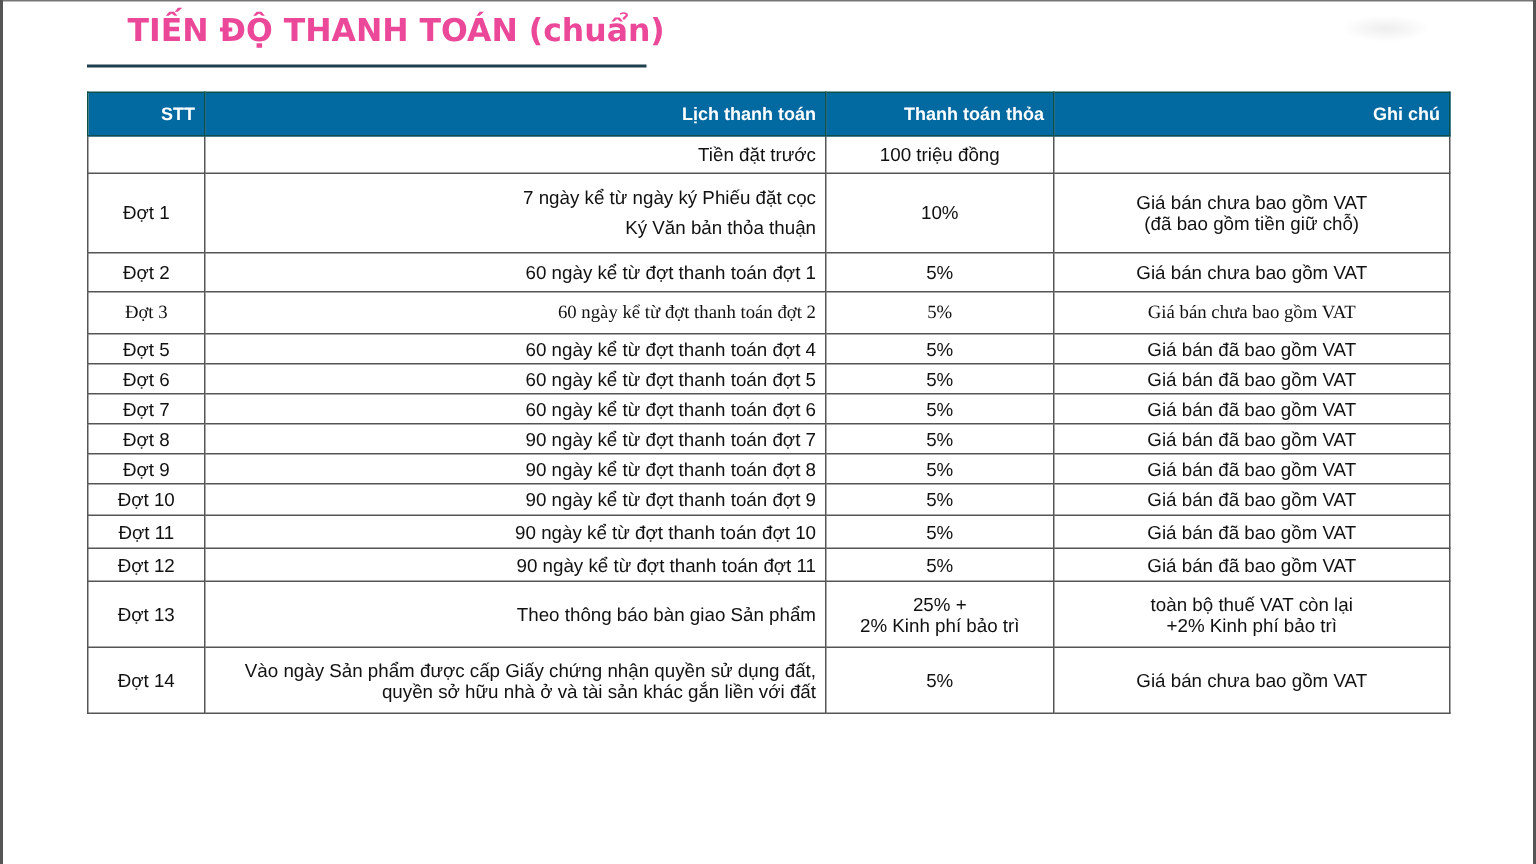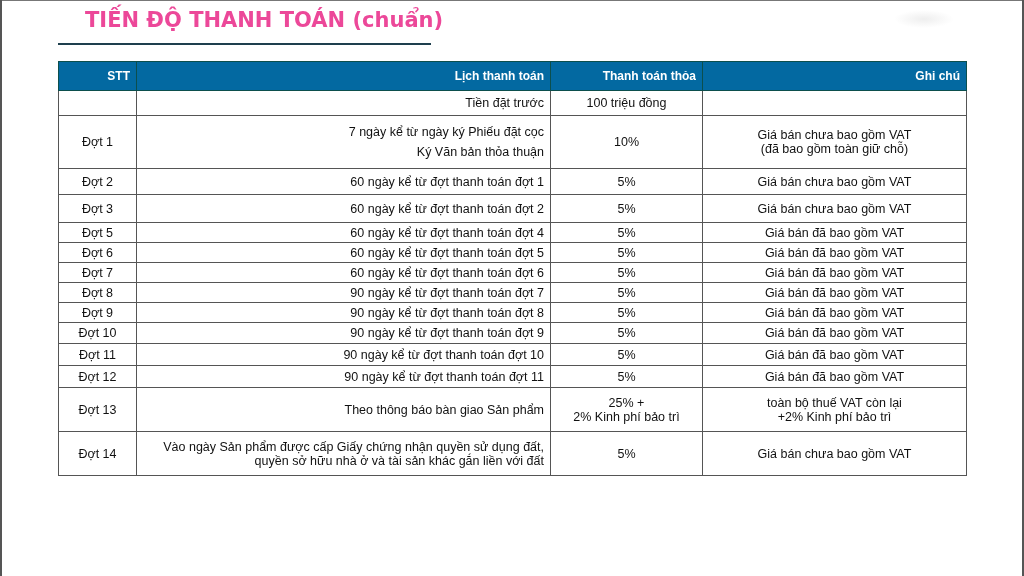"(đã bao gồm toàn giữ" span.line { text: toàn -> tiền }
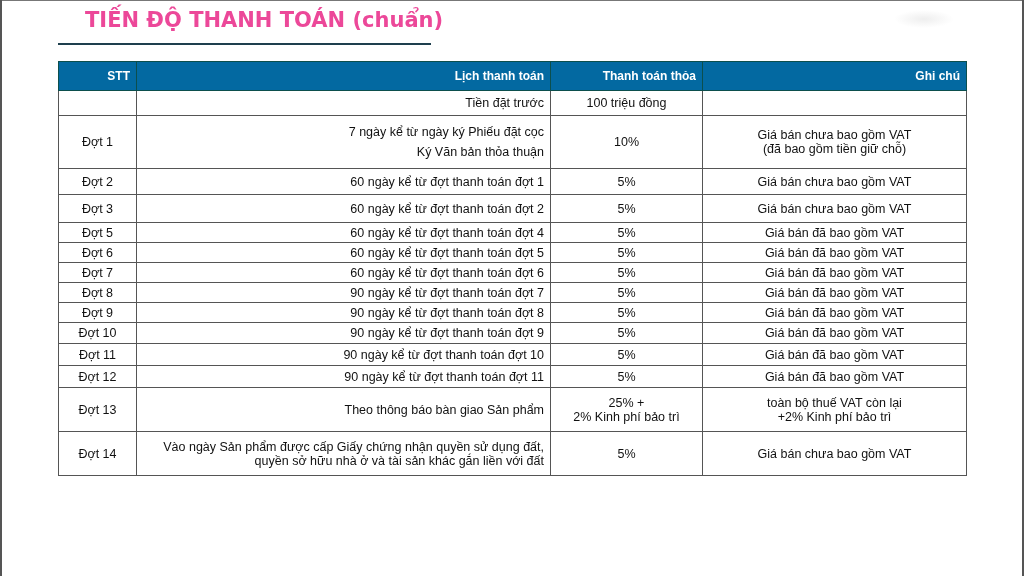"Đợt 3" tr { font-family: none -> Liberation Serif, serif }
